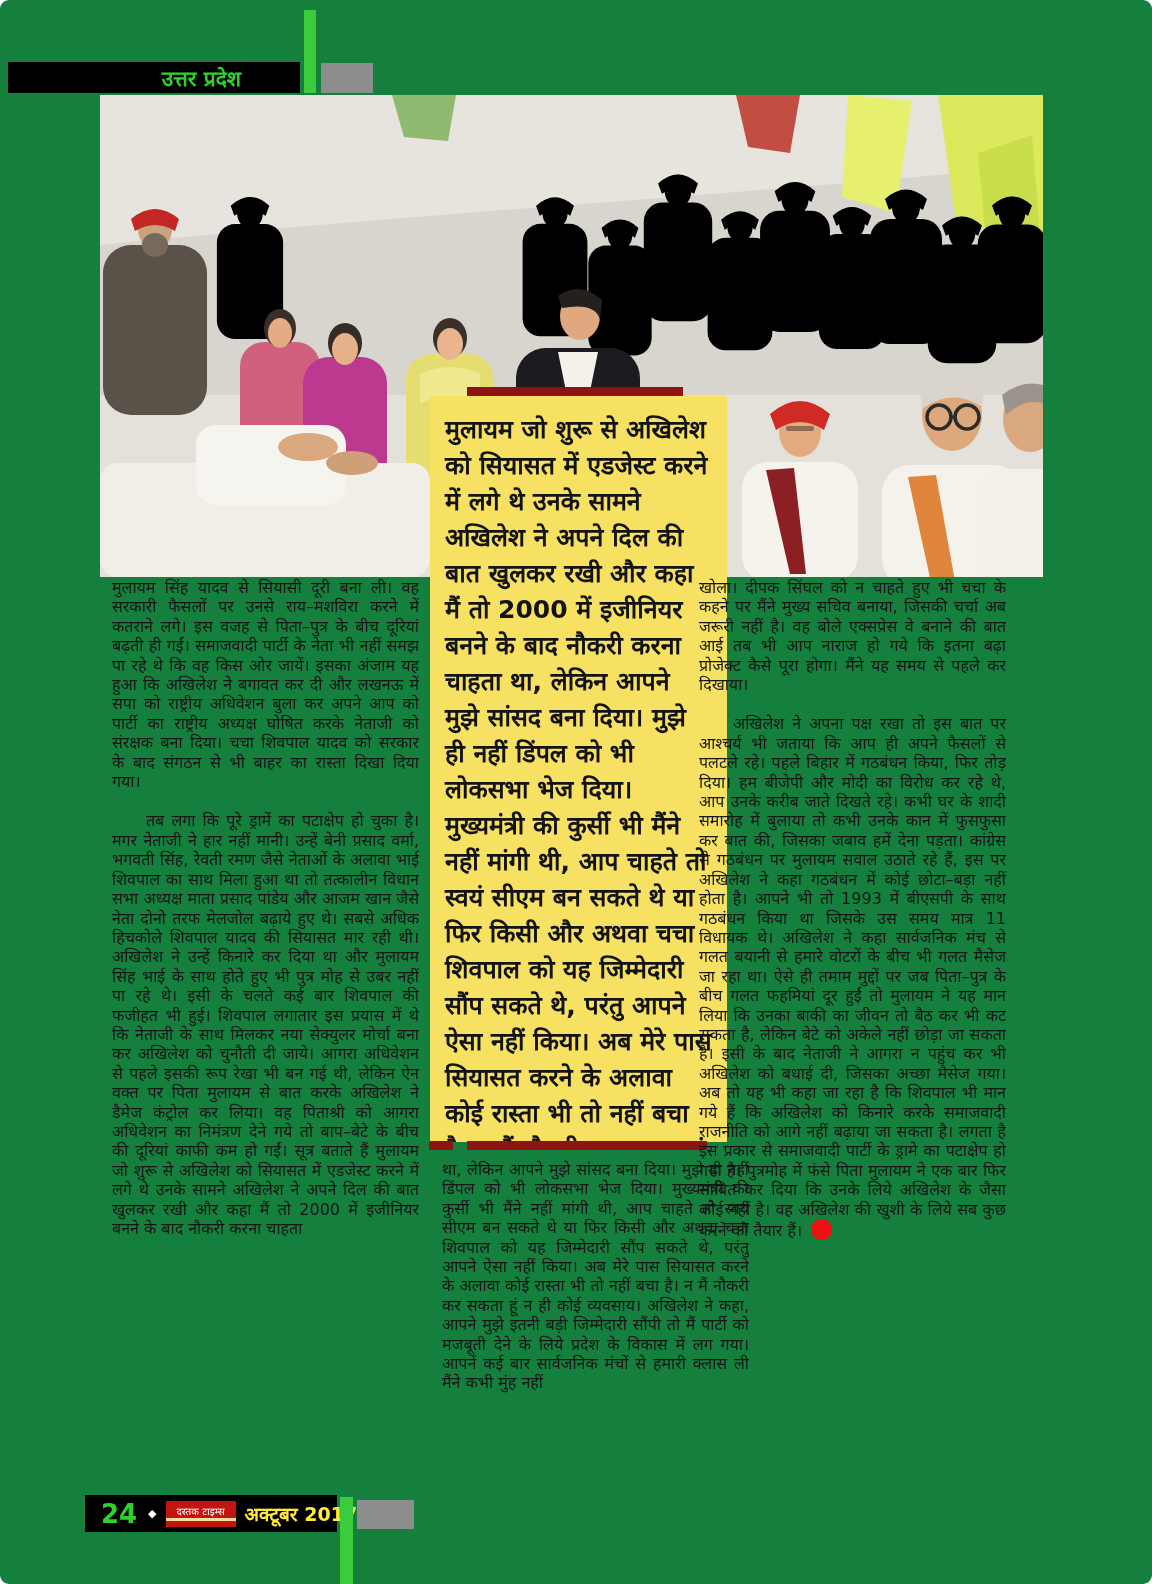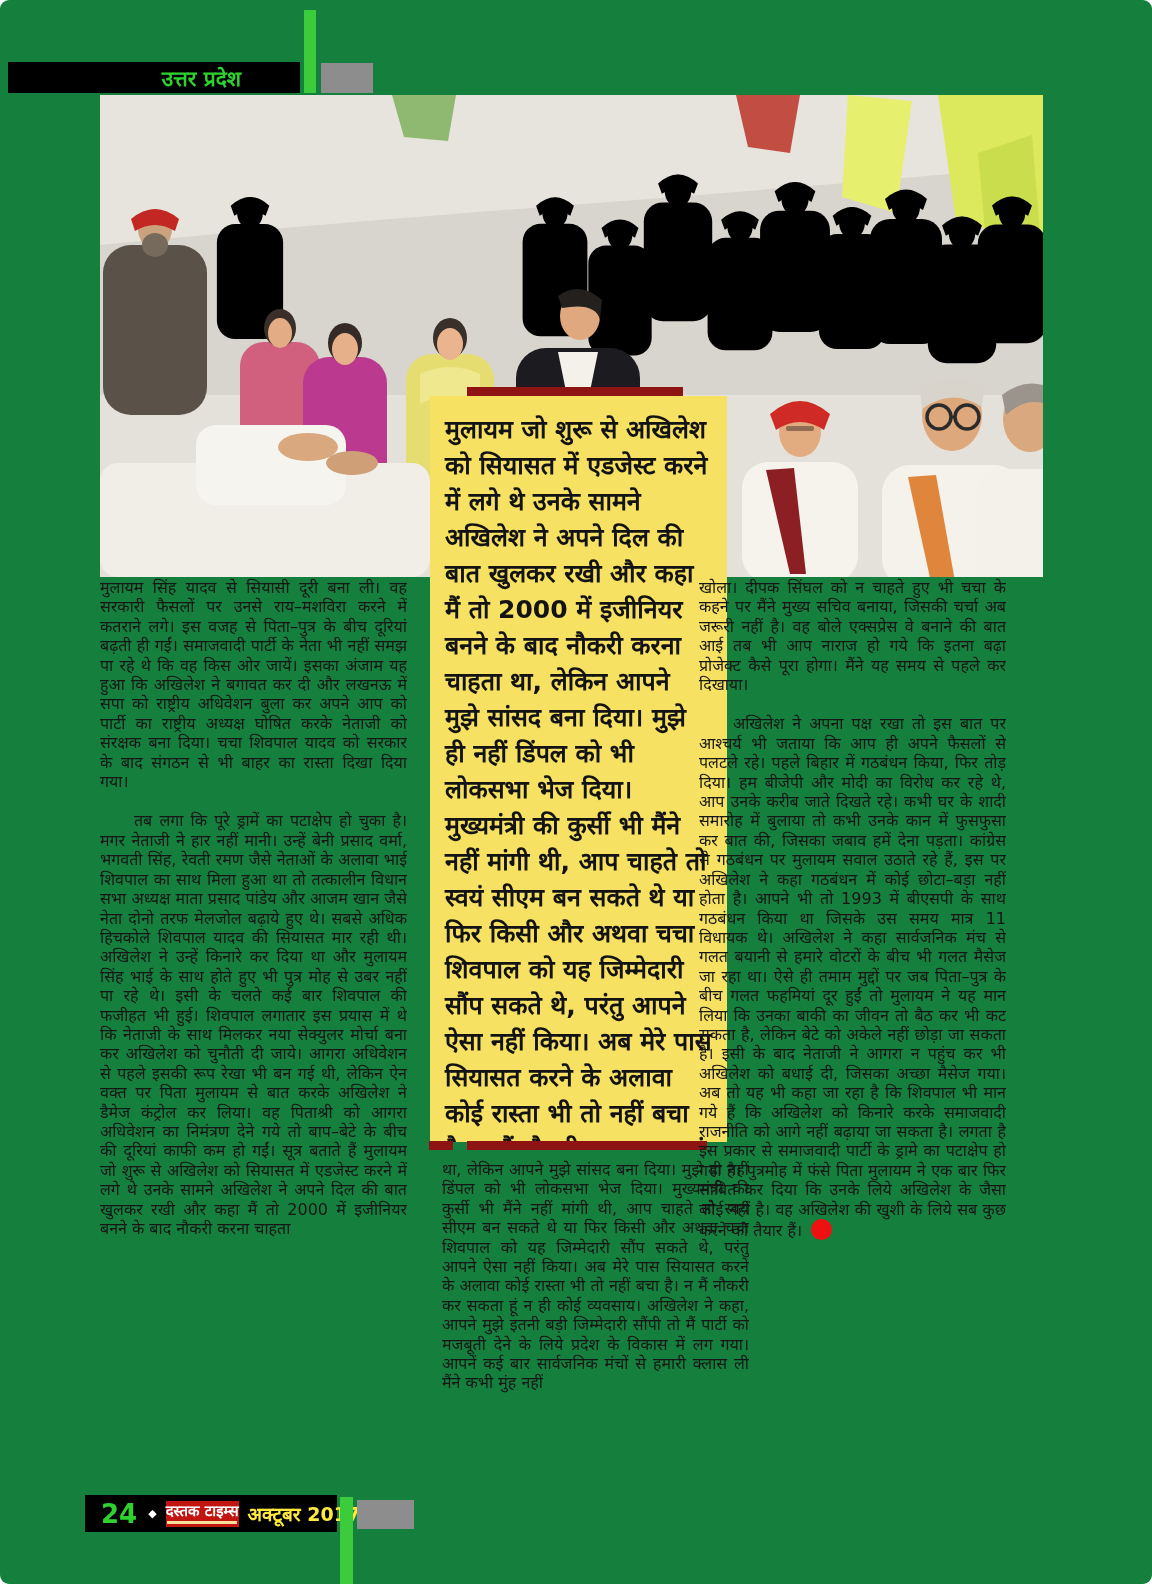"मुलायम सिंह यादव से सियासी" .col-left { left: 100px -> 112px }
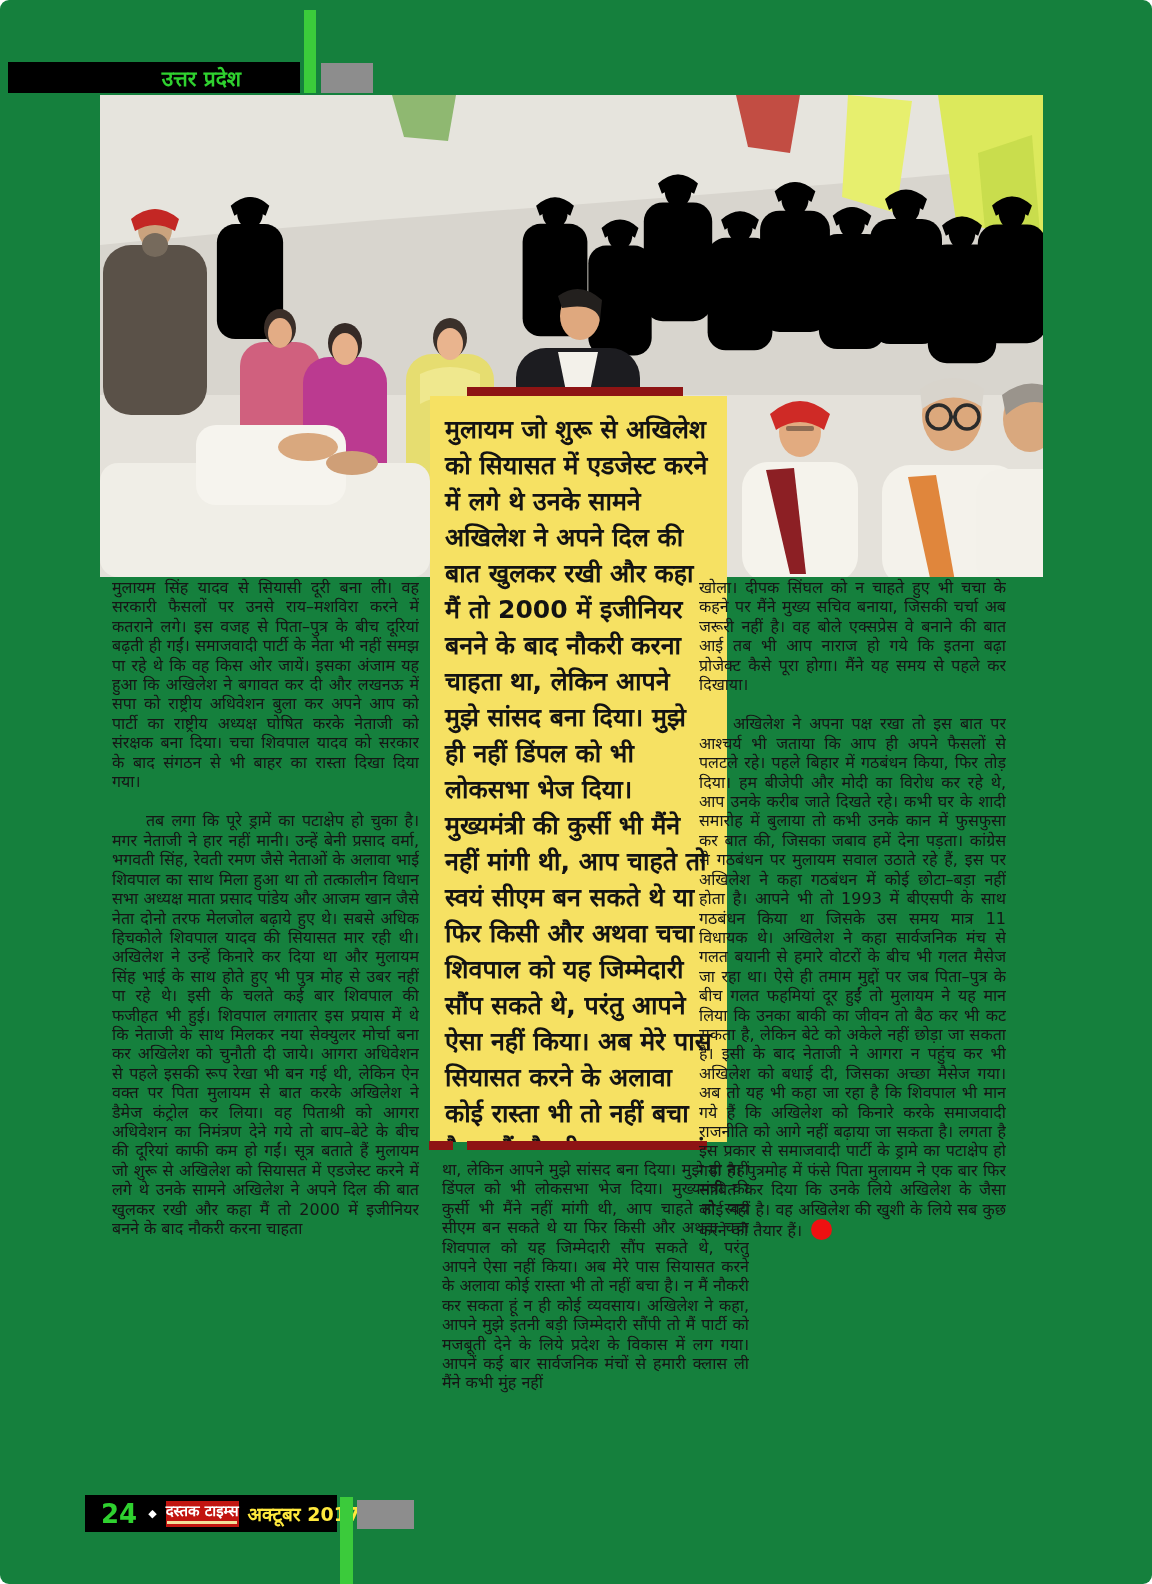"24" .ftr-black-bar { justify-content: none -> center; padding-left: 16px -> 36px }
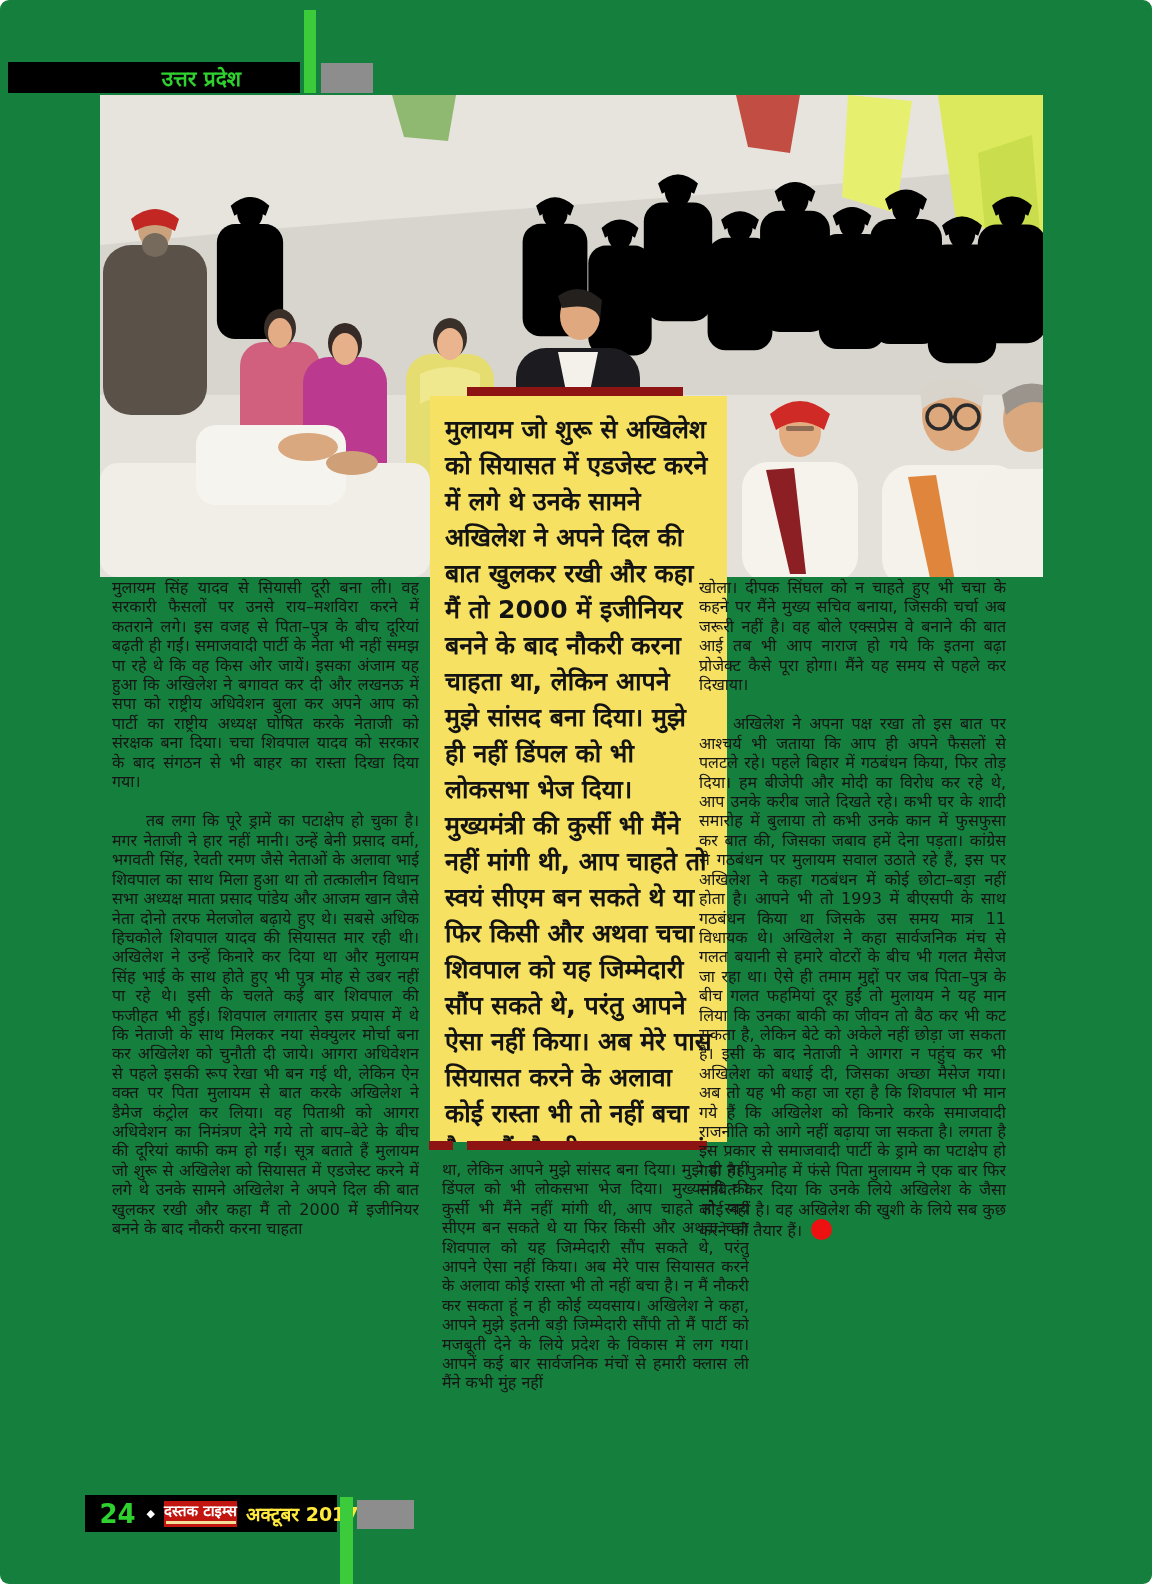"दस्तक टाइम्स" .ftr-logo .logo-text { font-size: 15px -> 10px; font-weight: bold -> normal }
